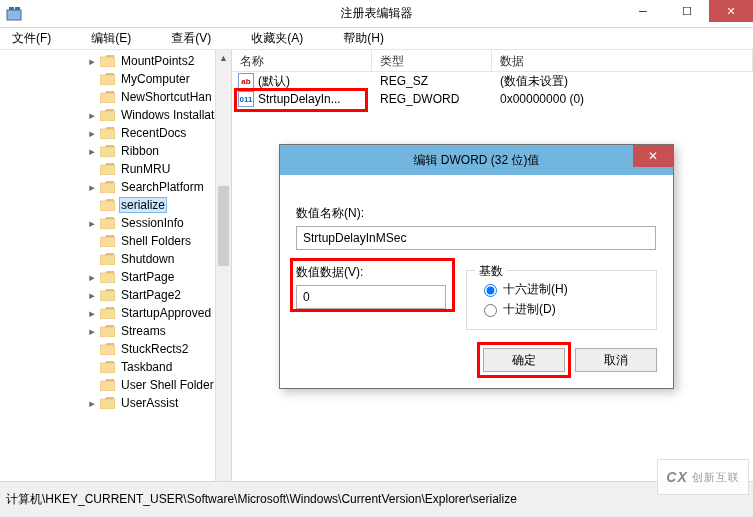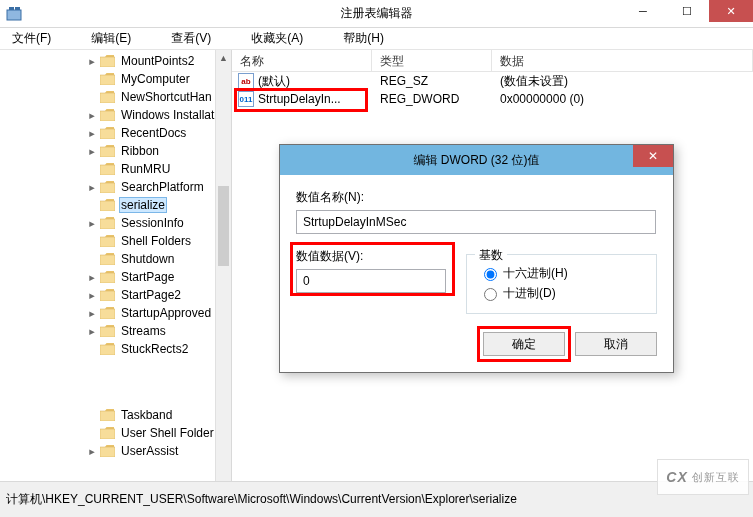"数值名称(N):" .dlg-body { margin-top: none -> 16px }
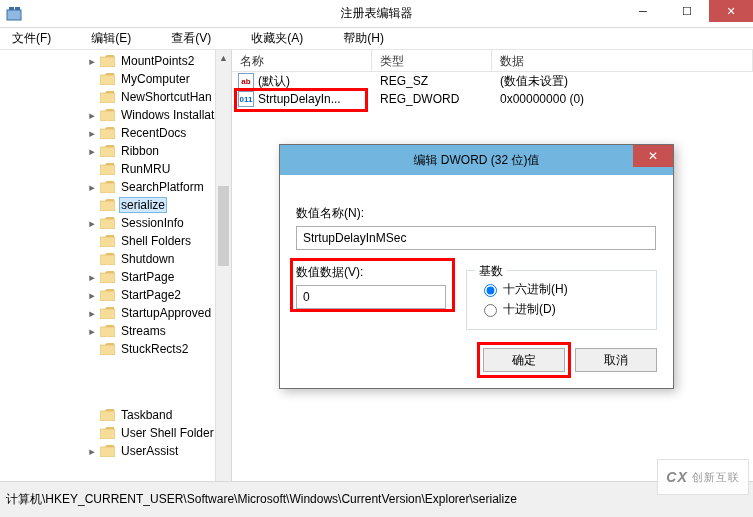"Taskband" div.tree-row { margin-top: 48px -> none }
